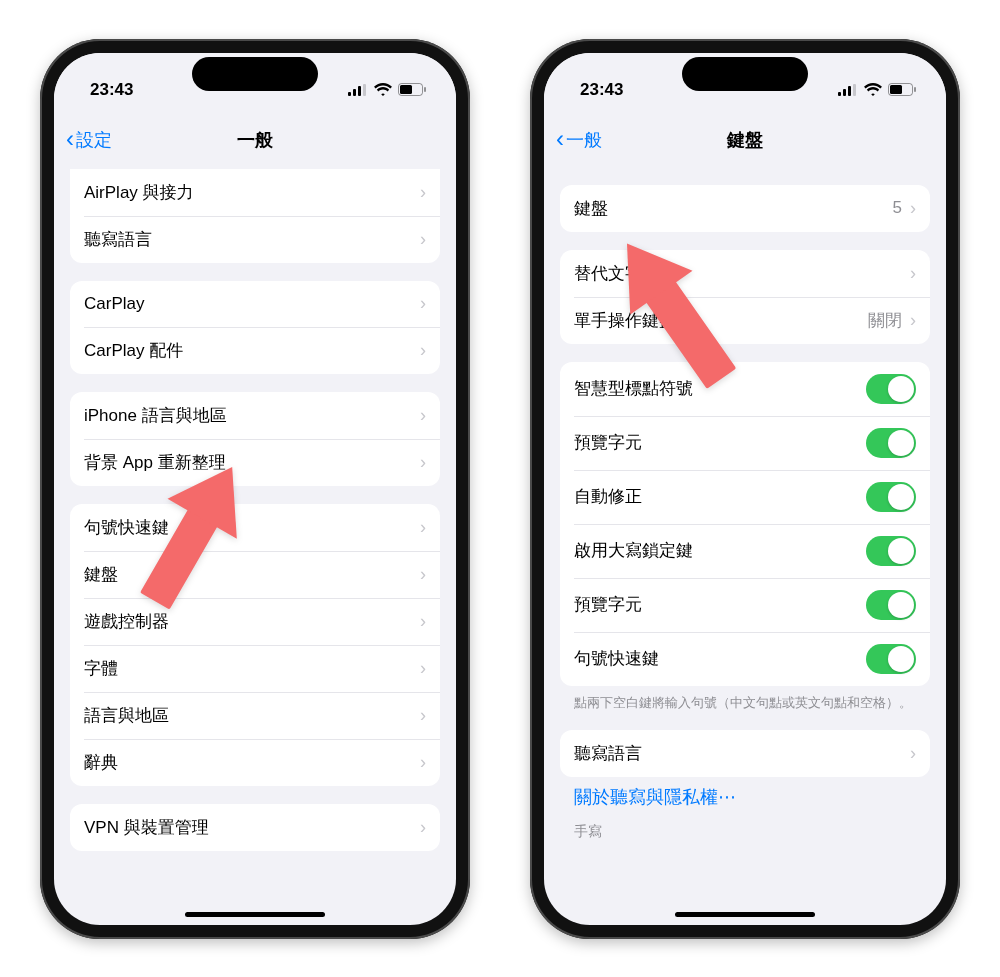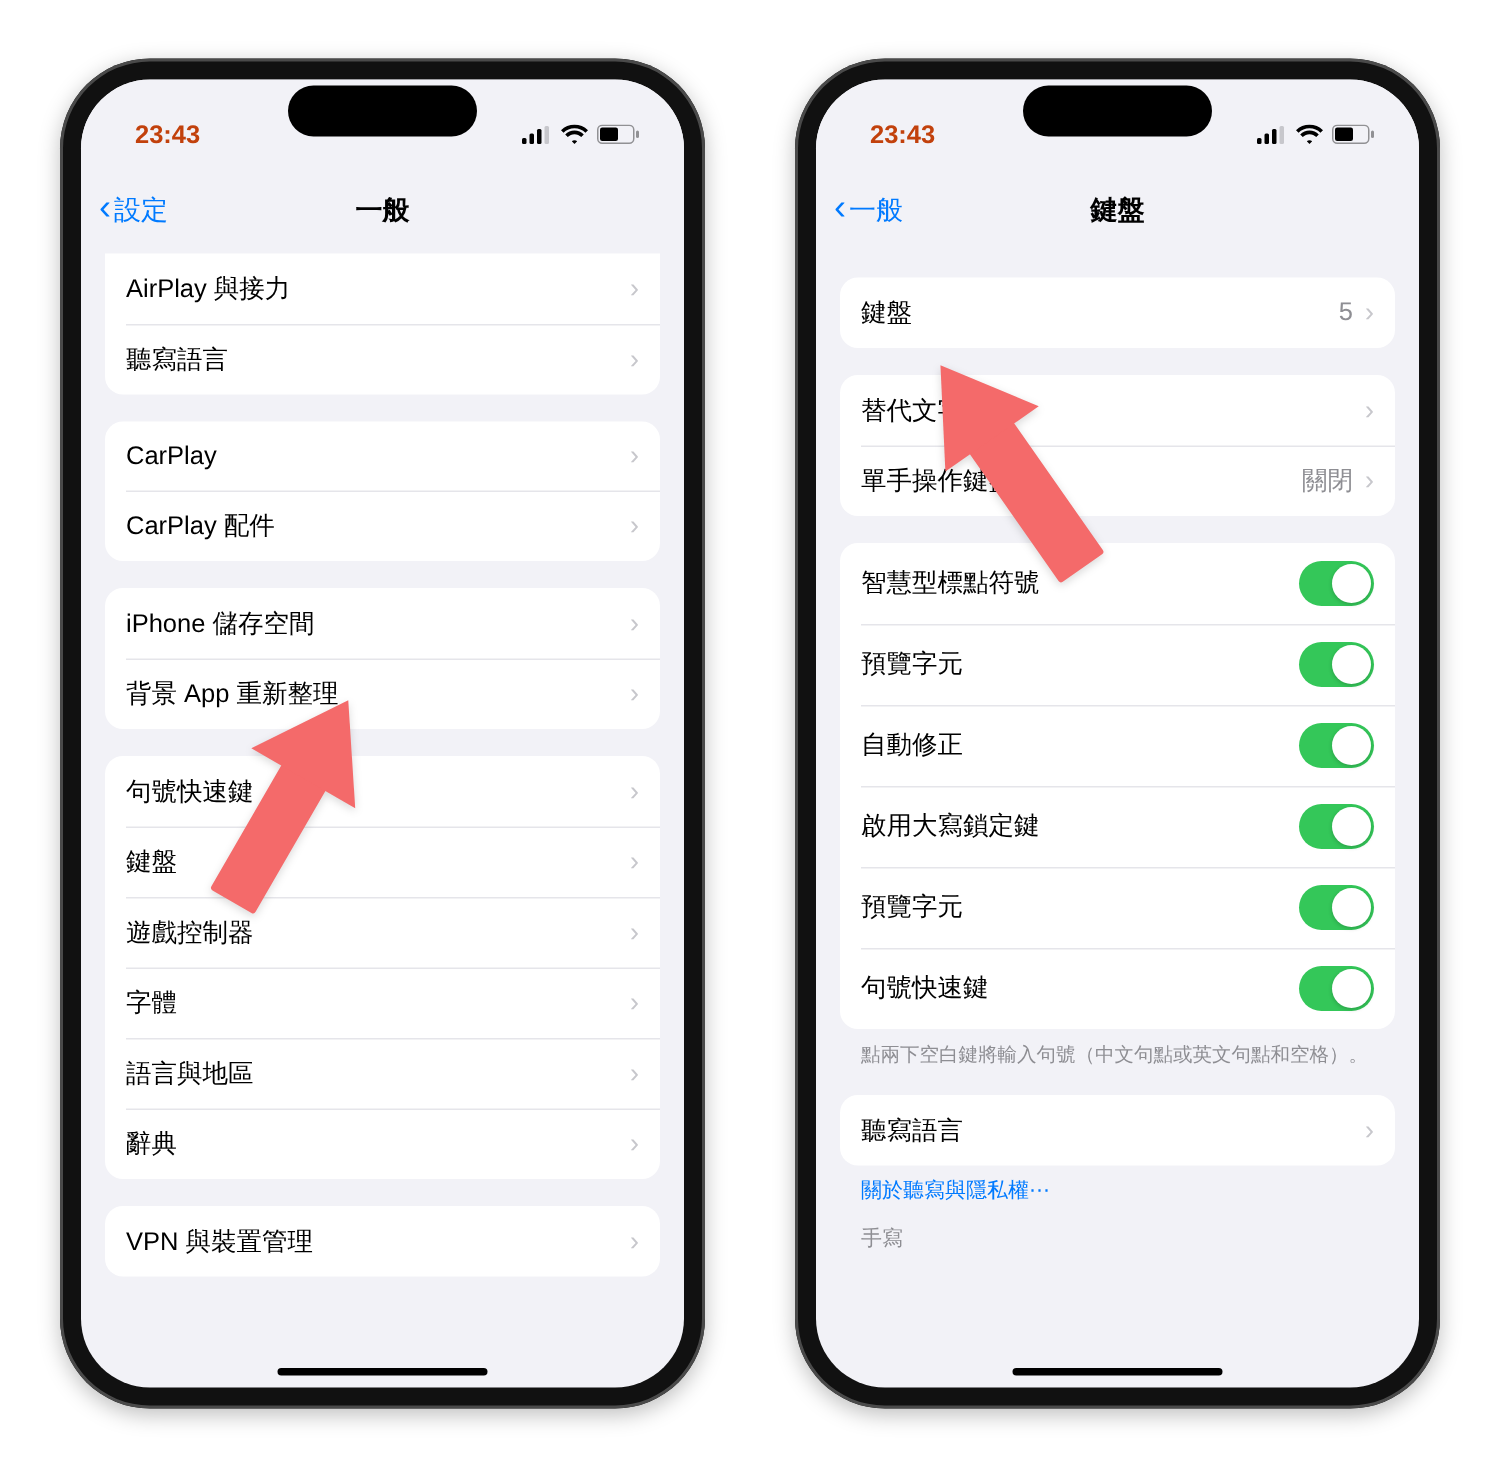"23:43" .status-bar { color: #c2410c -> #000000 }
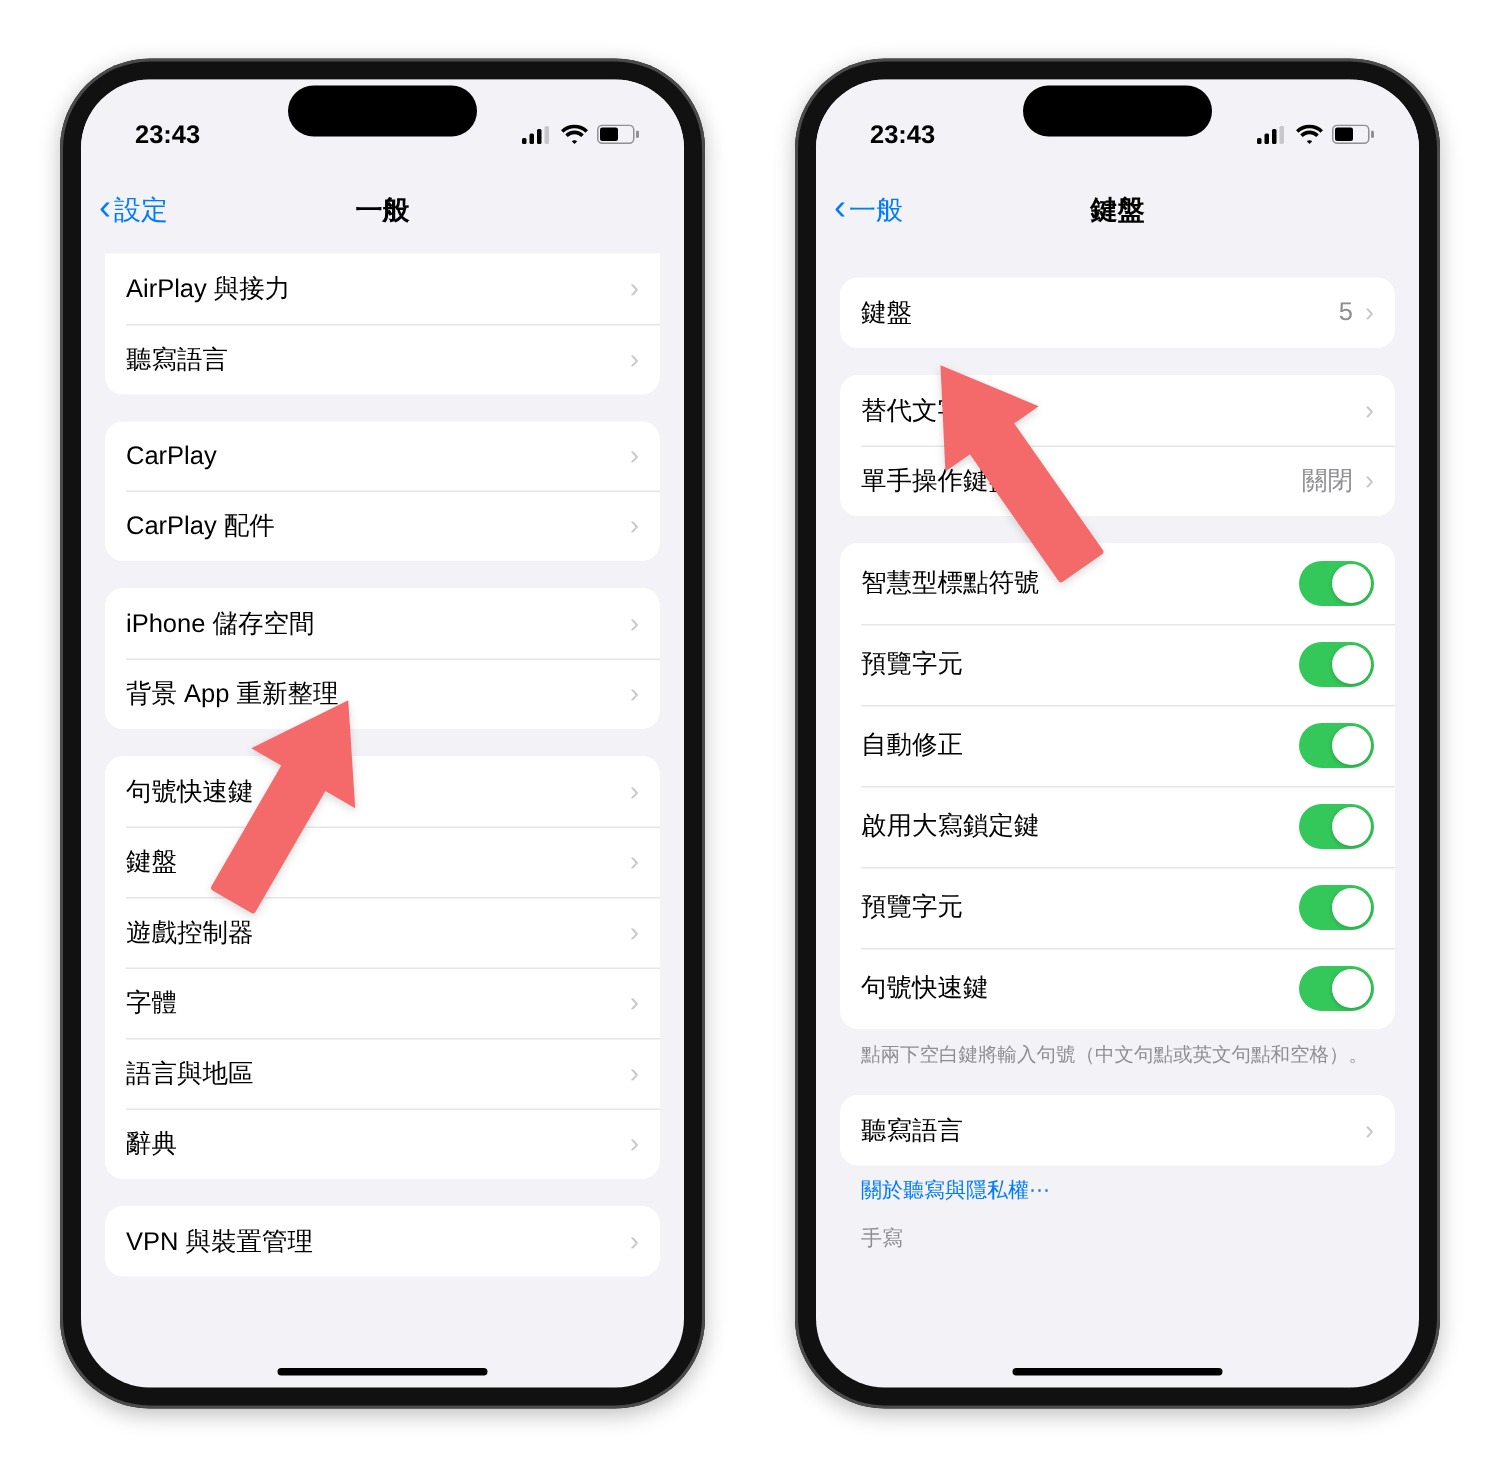"iPhone 儲存空間" span { text: 儲存空間 -> 語言與地區 }
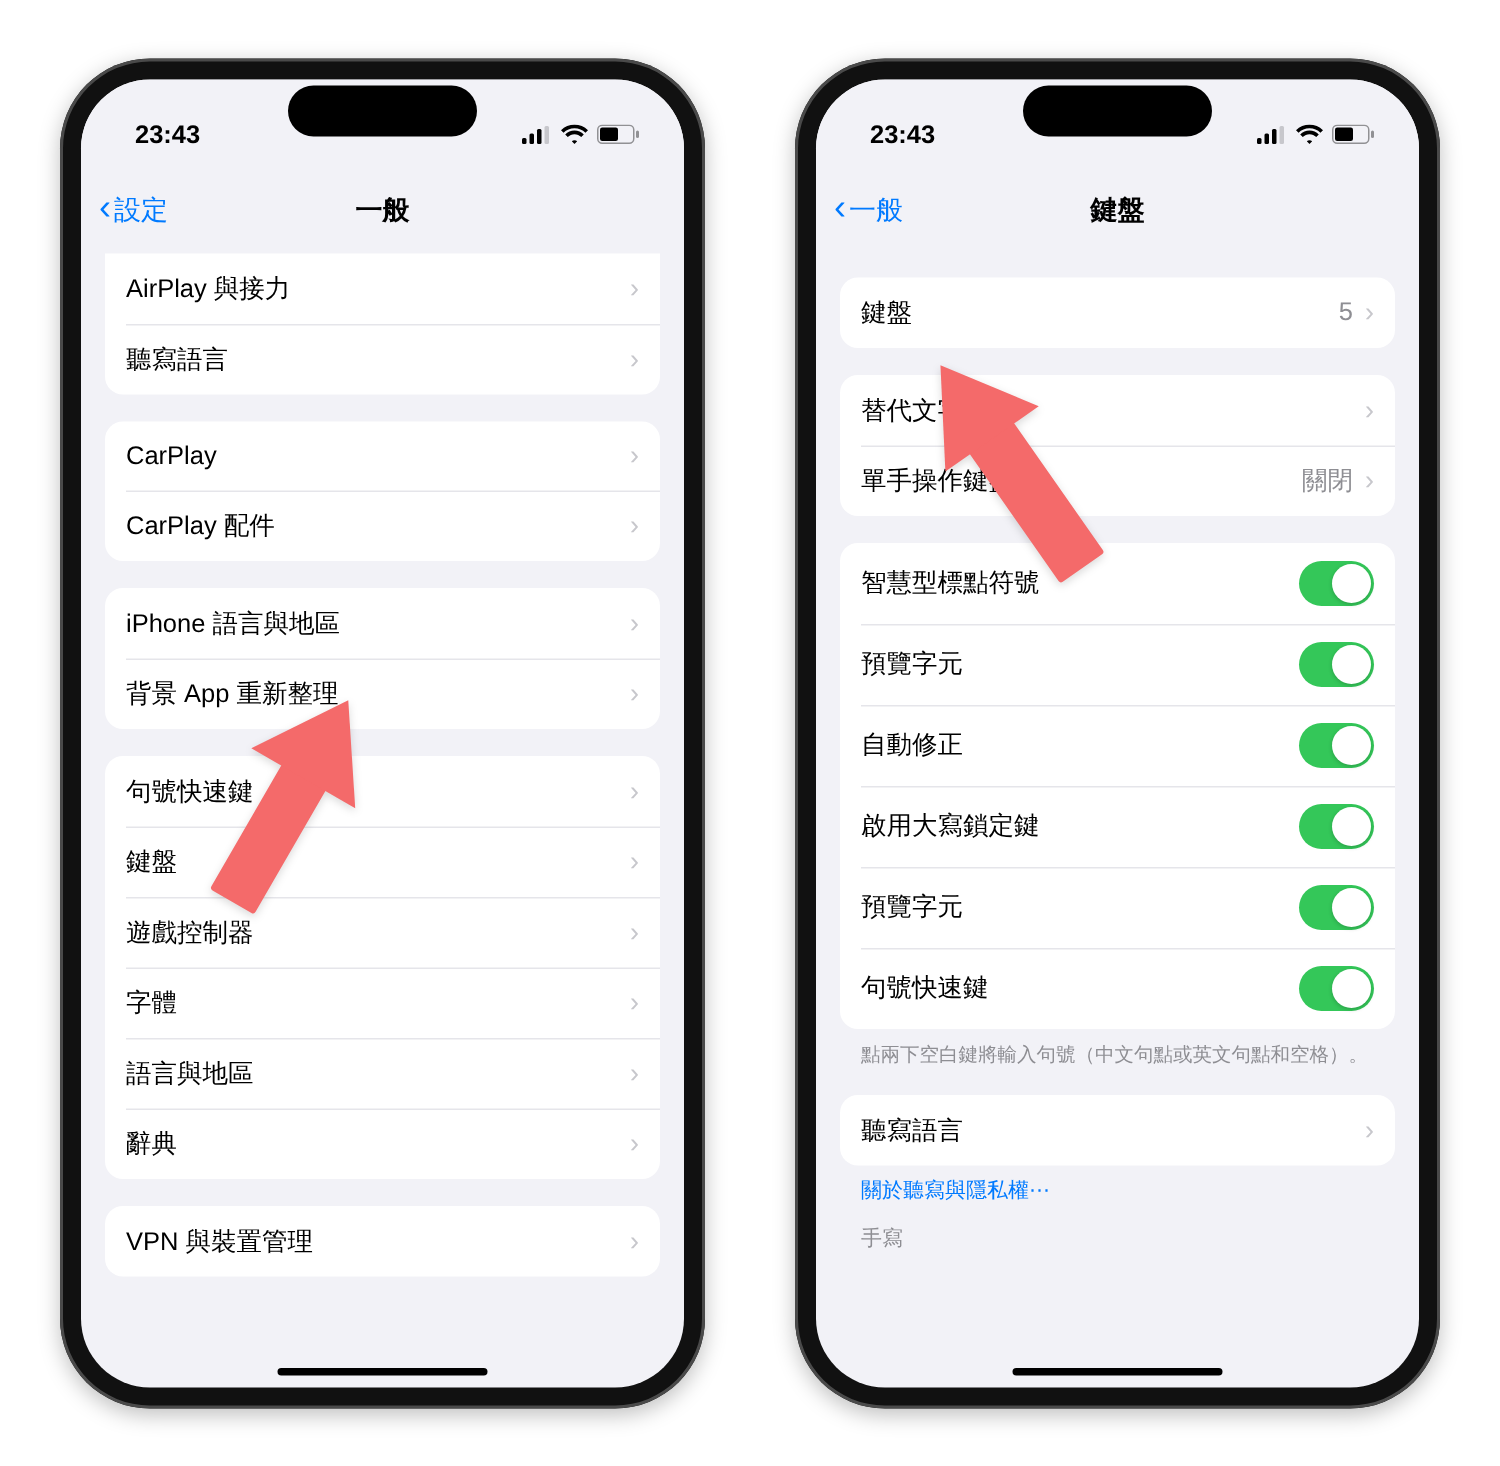"關於聽寫與隱私權⋯" .link-note { font-size: 14px -> 18px }
